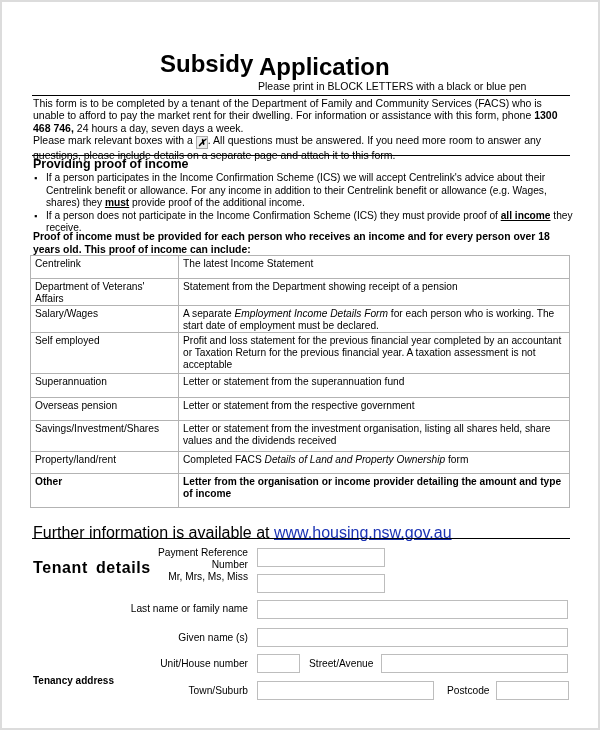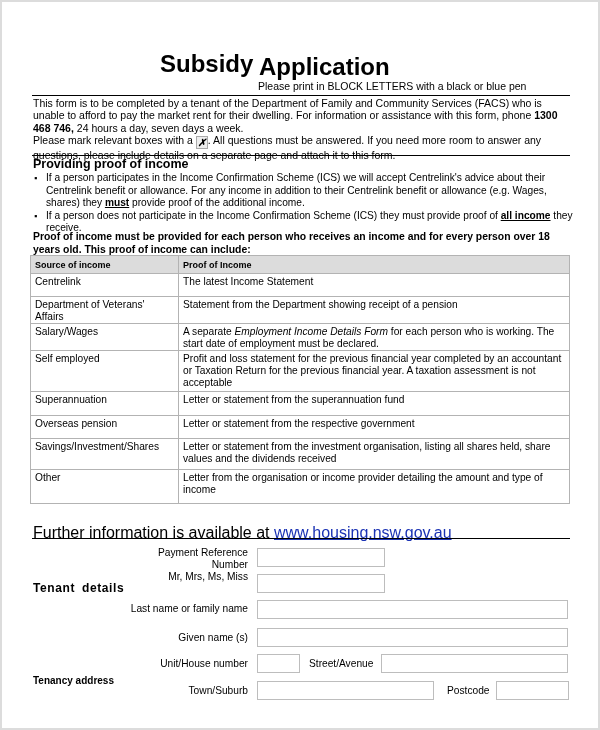"Source of income" tr { html: <tr> <th>Source of income</th> <th>Proof of Income</th> </tr> -> none }
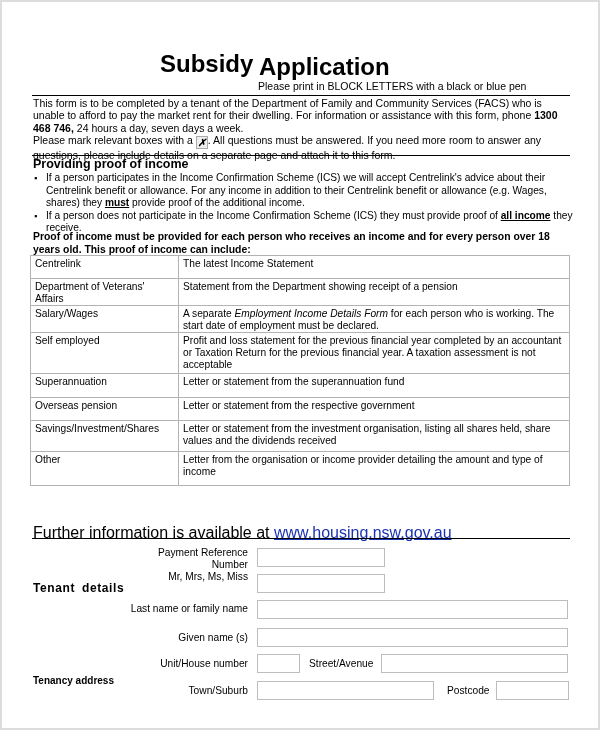"Property/land/rent" tr { html: none -> <tr> <td>Property/land/rent</td> <td><span>Completed FACS </span><i>Details of Land and Property Ownership</i><span> form</span></td> </tr> }
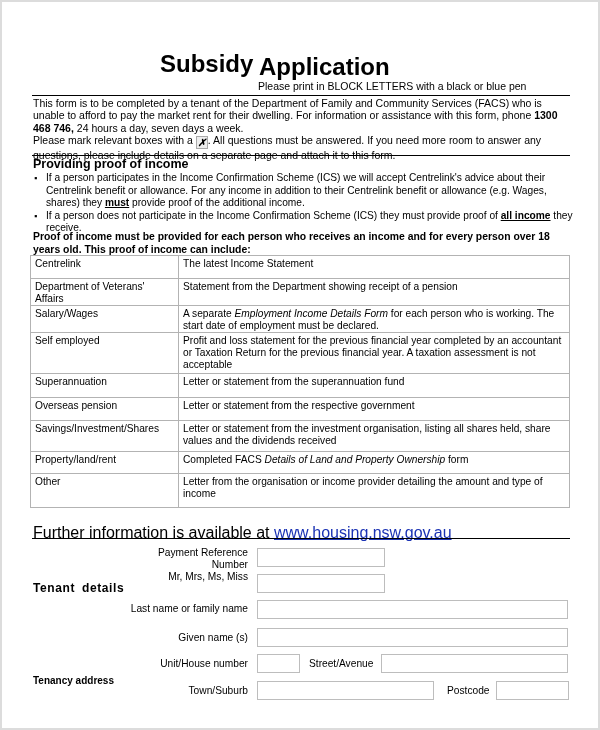"Other" tr { font-weight: none -> bold }
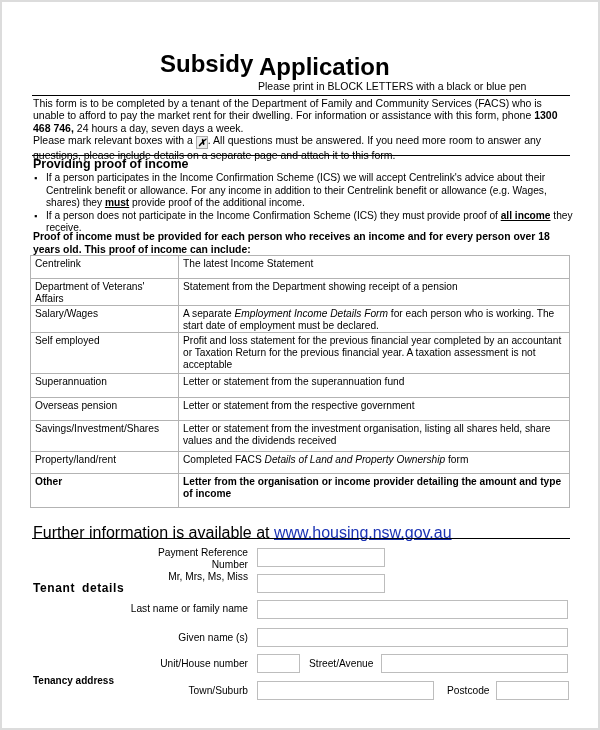"Tenant details" .h-tenant { font-size: 12px -> 16px; top: 581px -> 559px }
